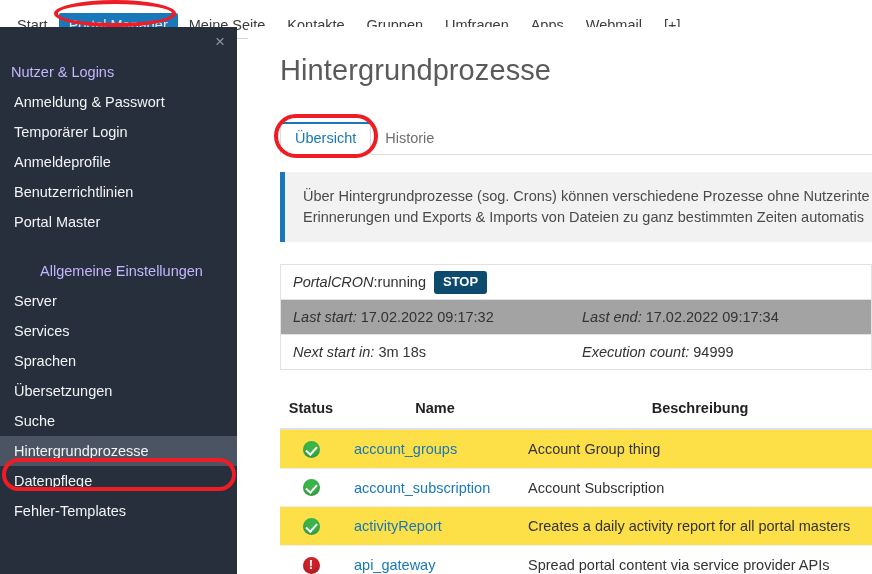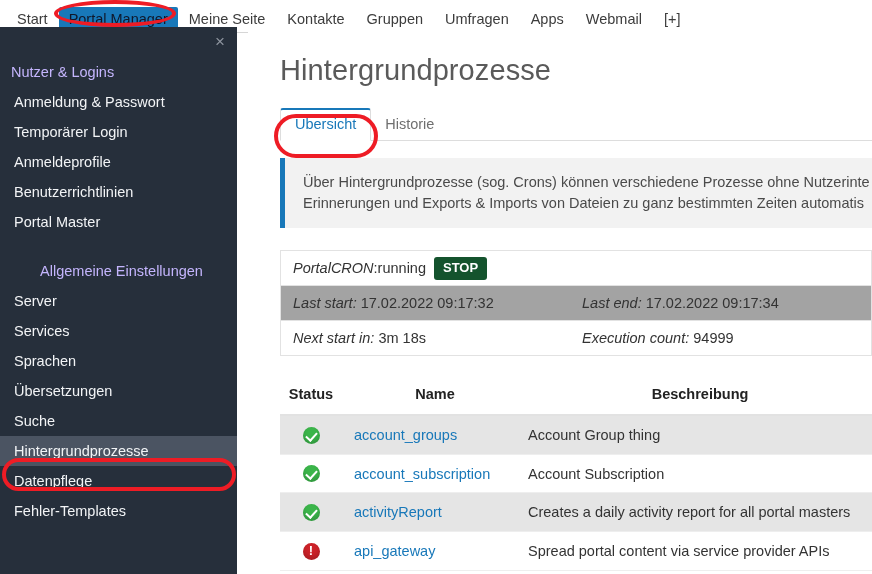"Start" .topnav { top: 6px -> 12px }
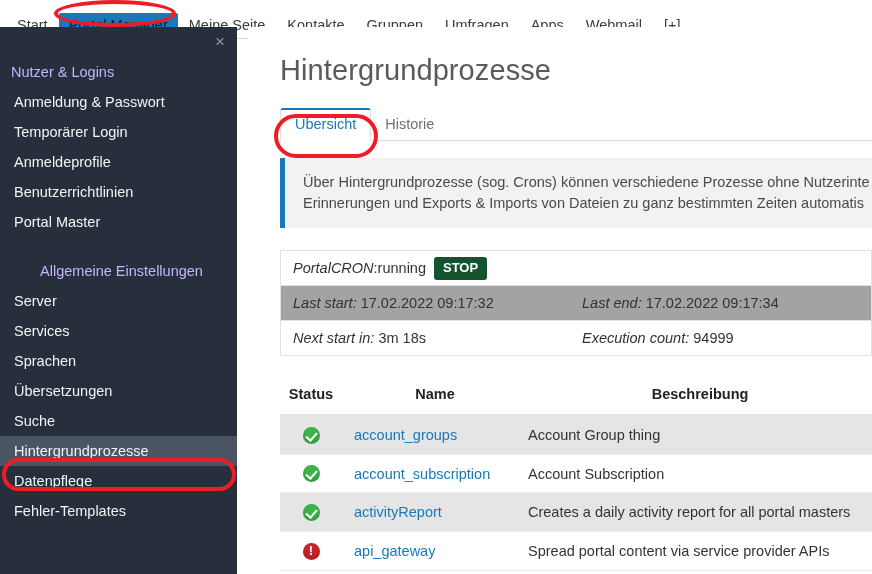"Portal Manager" .topnav-item.active { color: #0f172a -> #e5e5e5 }
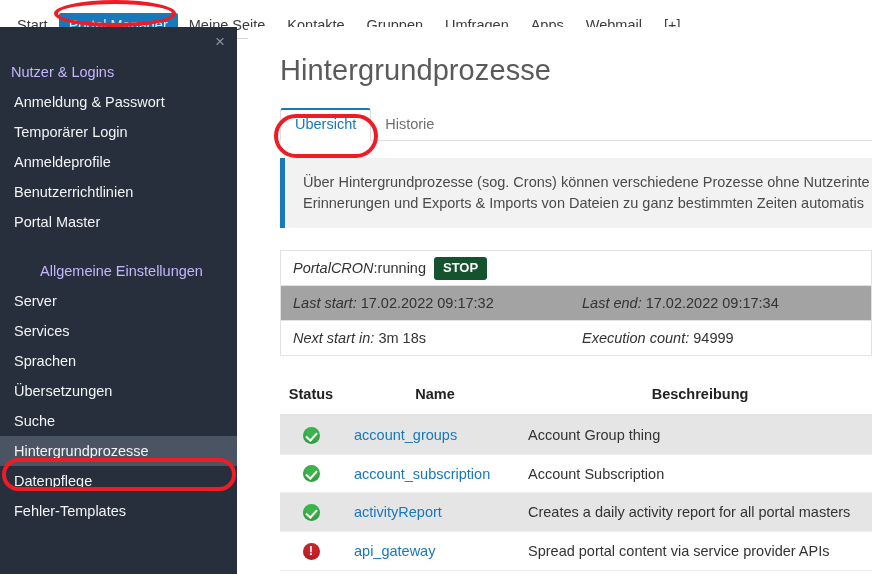"Übersicht" .tabs { margin: 21px 0 0 32px -> 35px 0 0 32px }
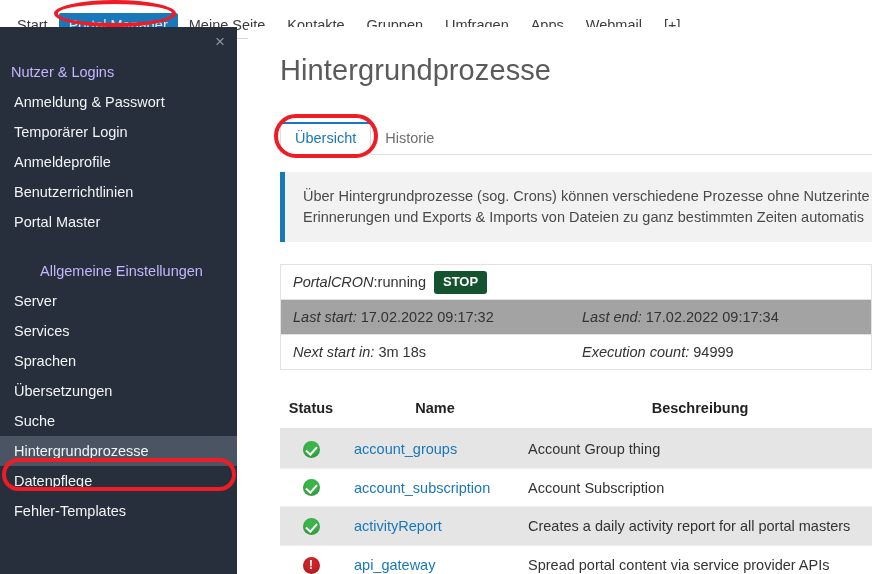"STOP" .stop-btn { background: #14532d -> #0c4a6e }
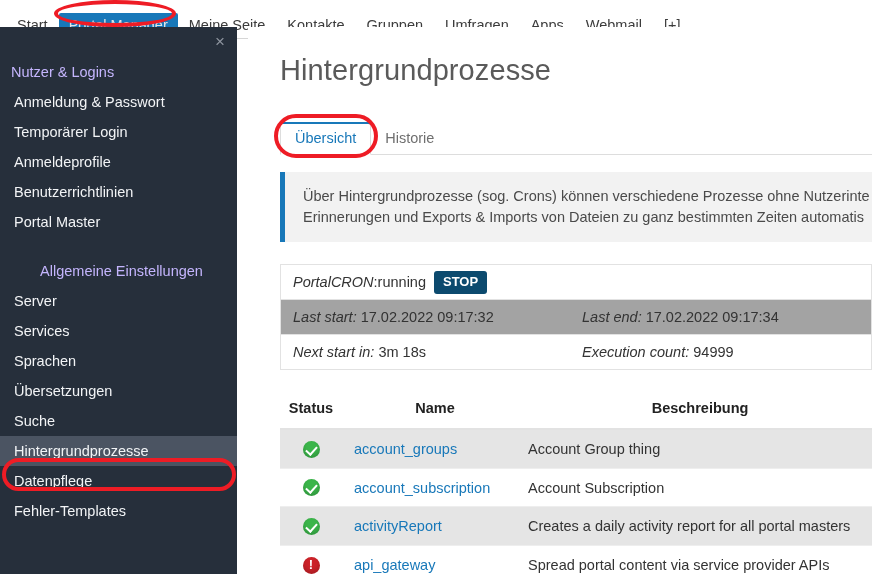"account_groups" .tbl tr.odd td { background: #e5e5e5 -> #fde047 }
